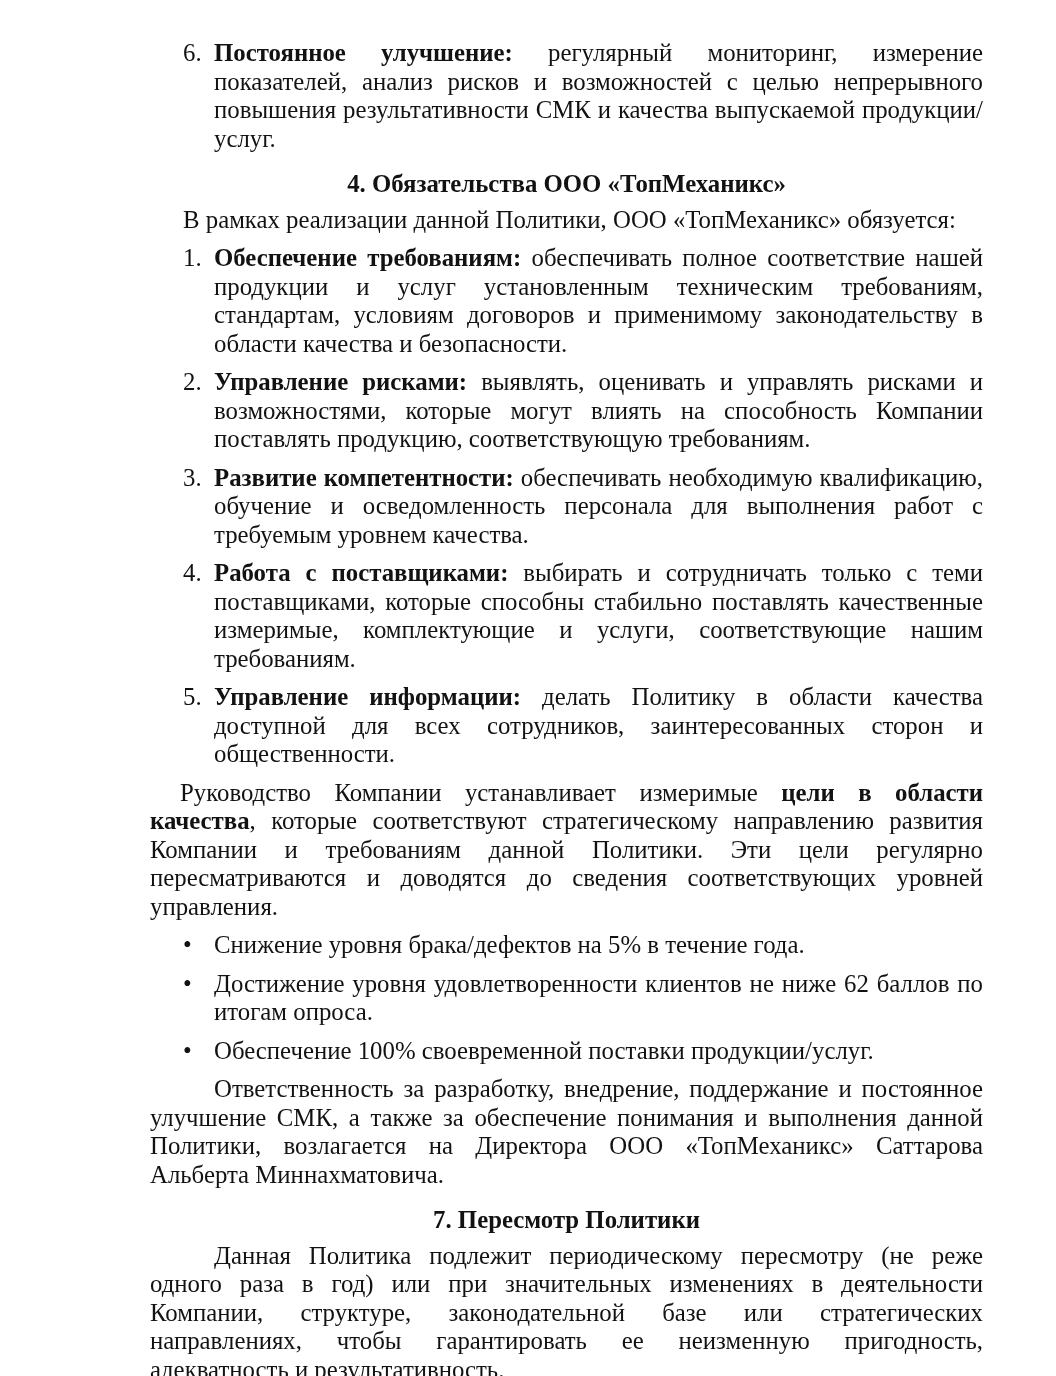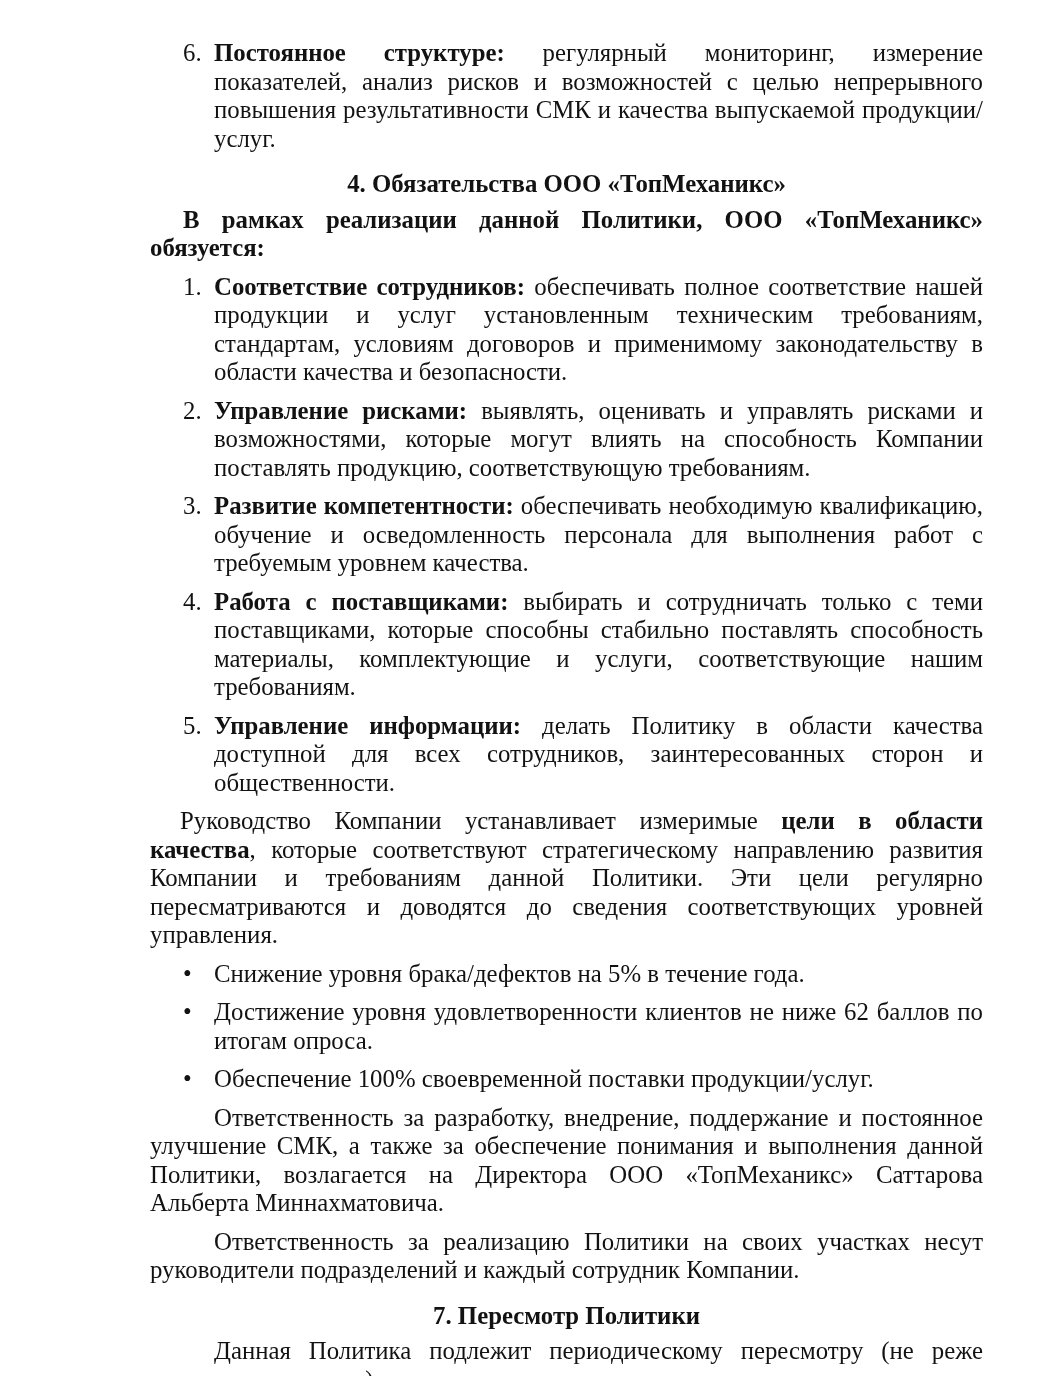"Постоянное структуре:" span.li-title { text: структуре -> улучшение }
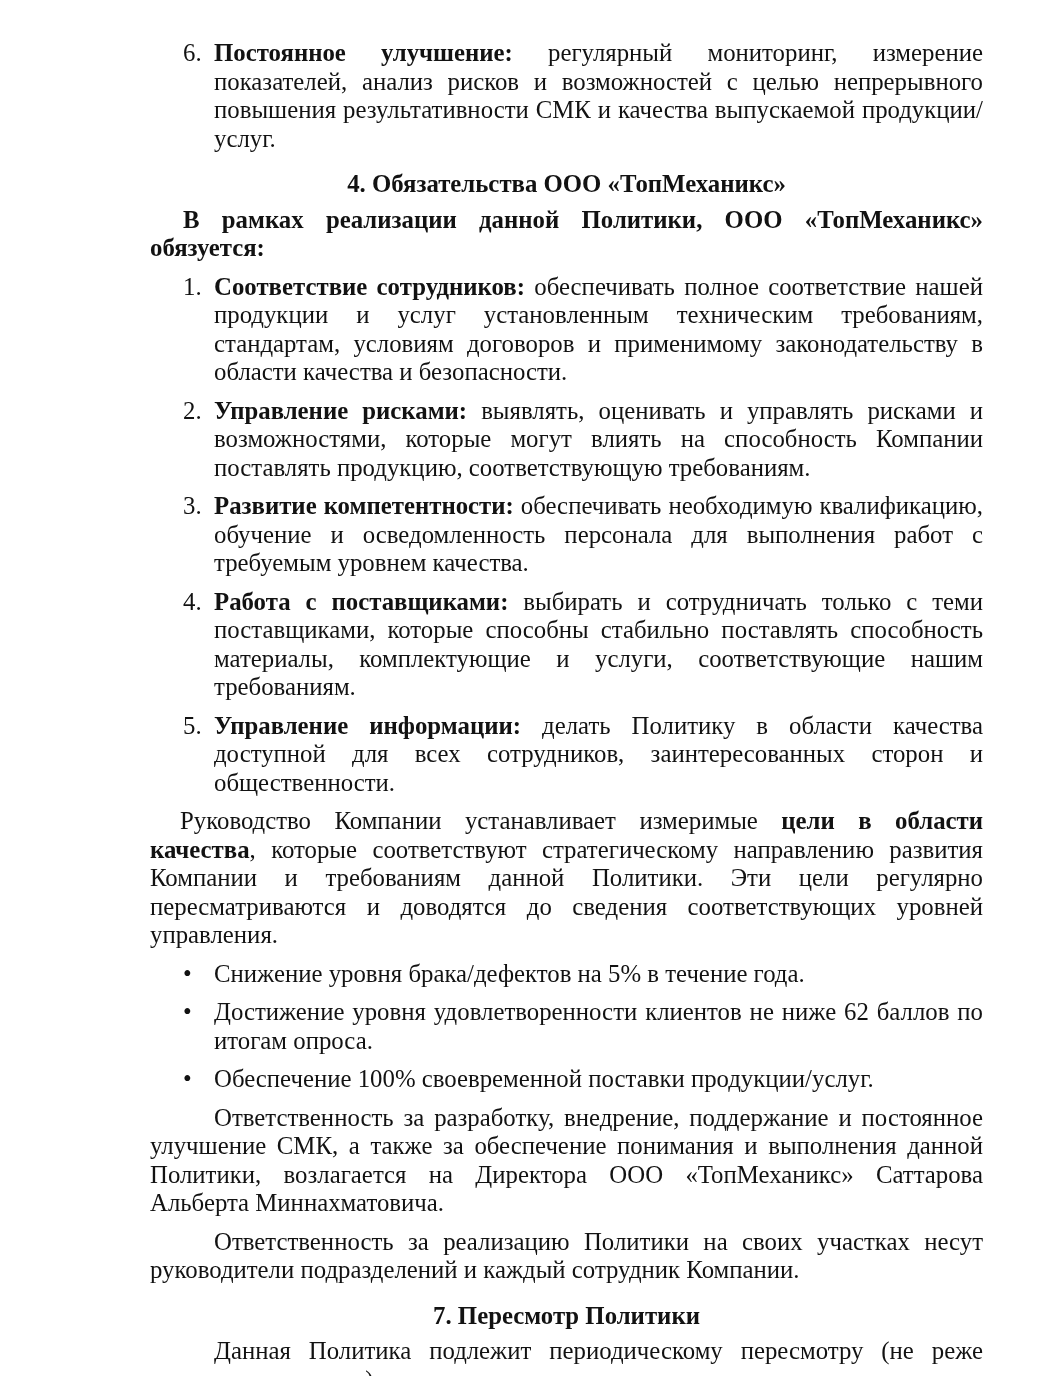"В рамках реализации данной Политики," .indent-xs { font-weight: bold -> none }
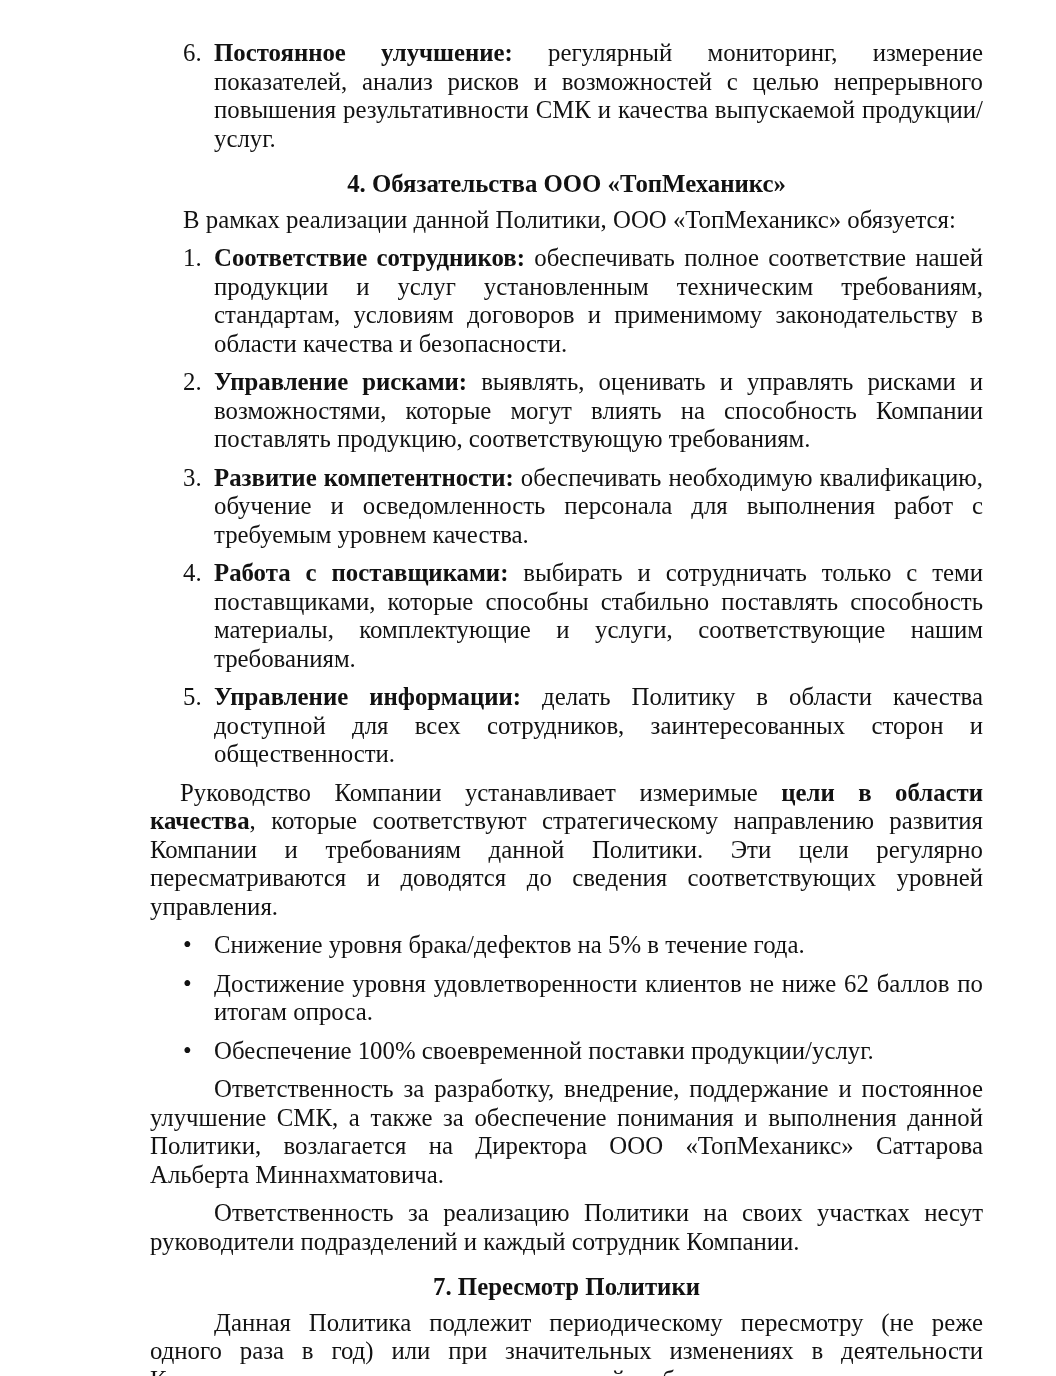"Соответствие сотрудников:" span.li-title { text: Соответствие сотрудников -> Обеспечение требованиям }
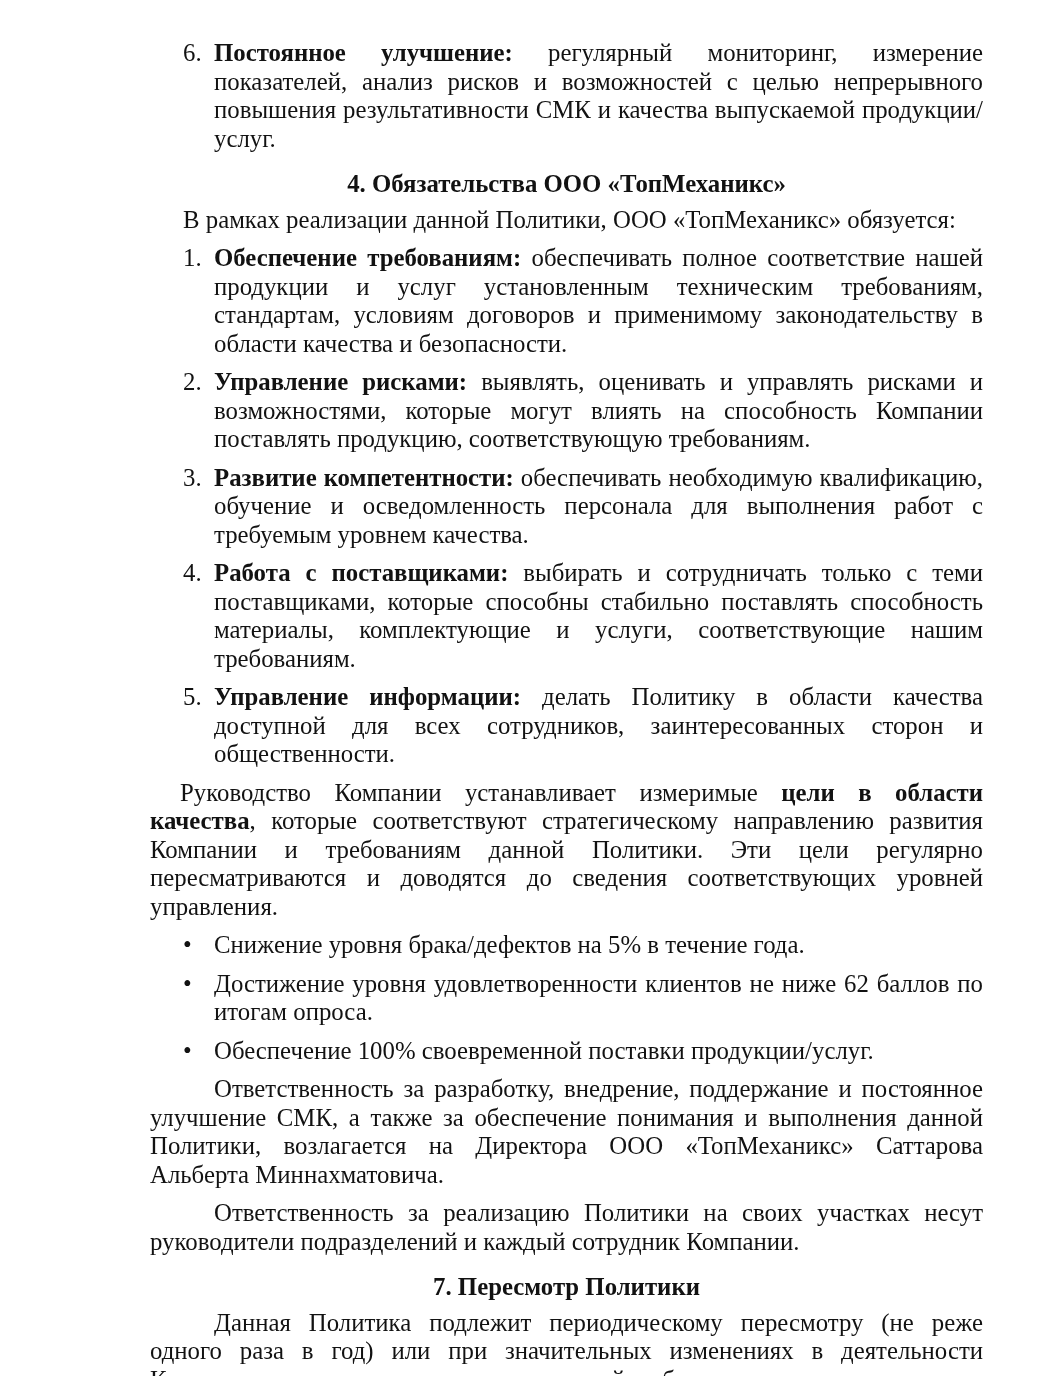"выбирать и сотрудничать только с" span { text: способность материалы -> качественные измеримые }
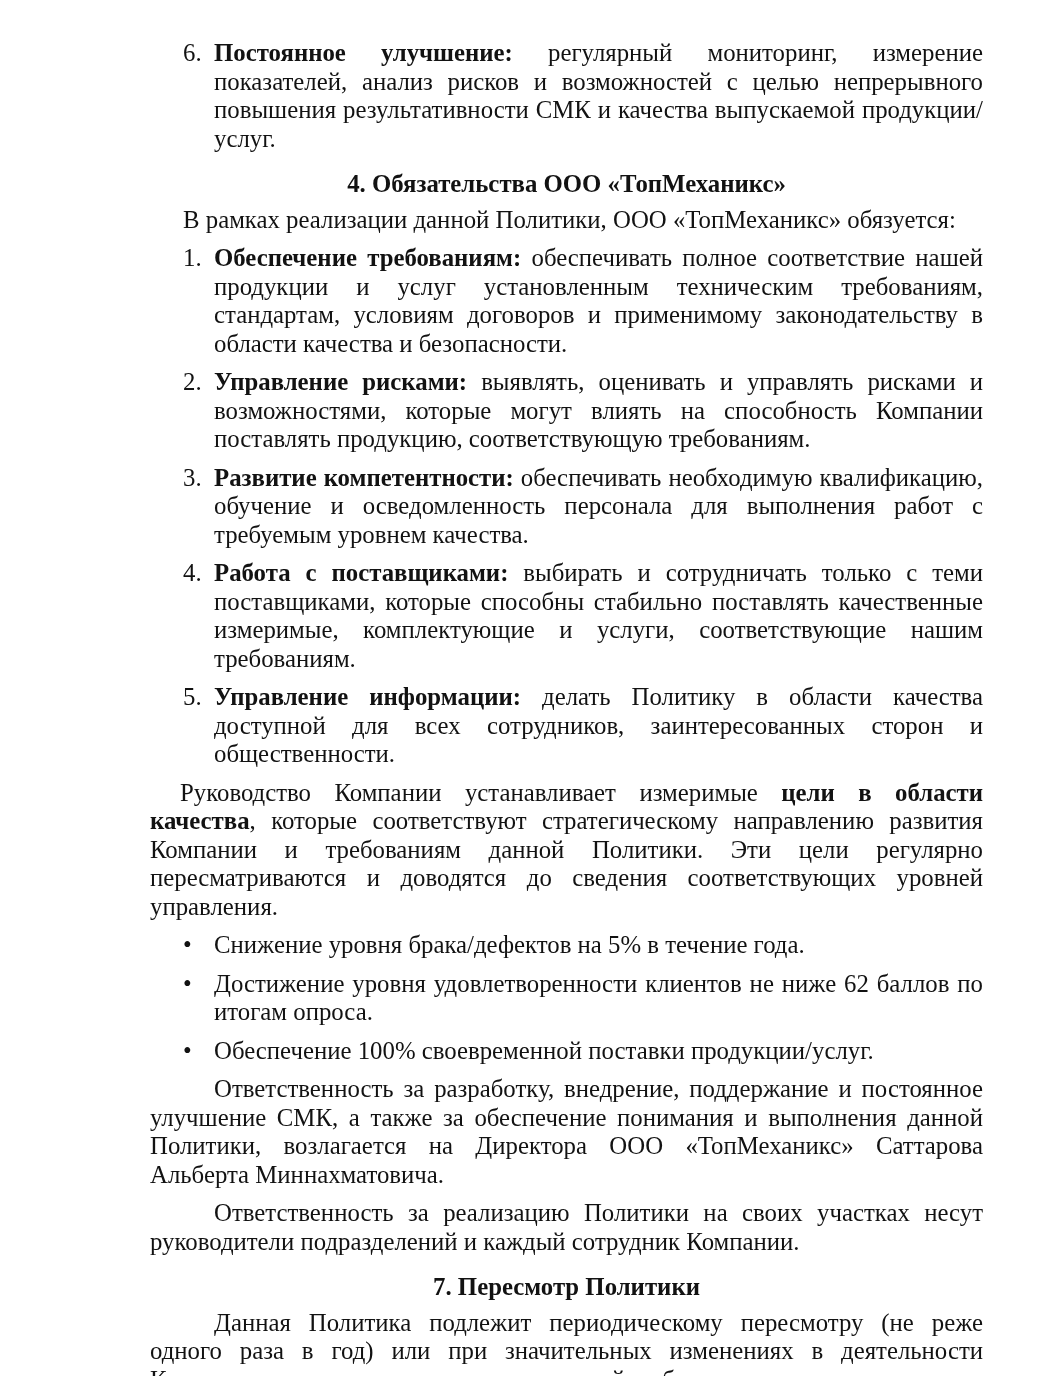"Ответственность за реализацию Политики" p.para { html: <p>Ответственность за реализацию Политики на своих участках несут руководители подразделений и каждый сотрудник Компании.</p> -> none }
